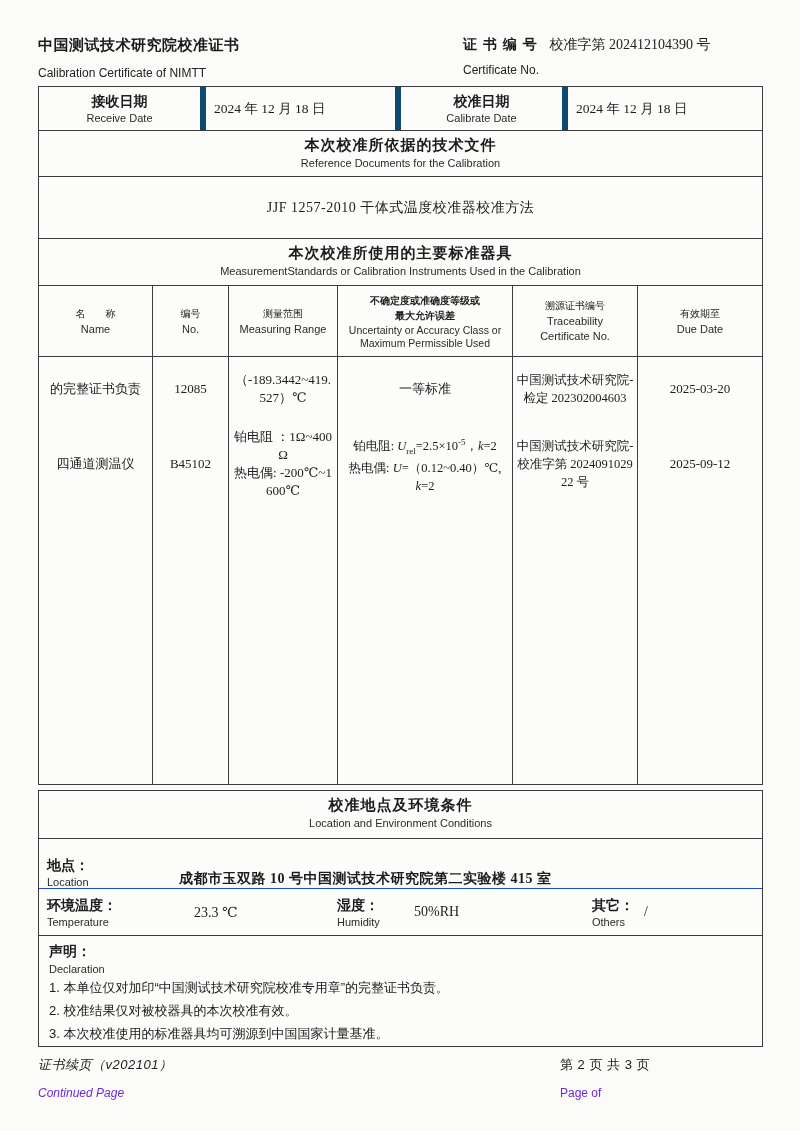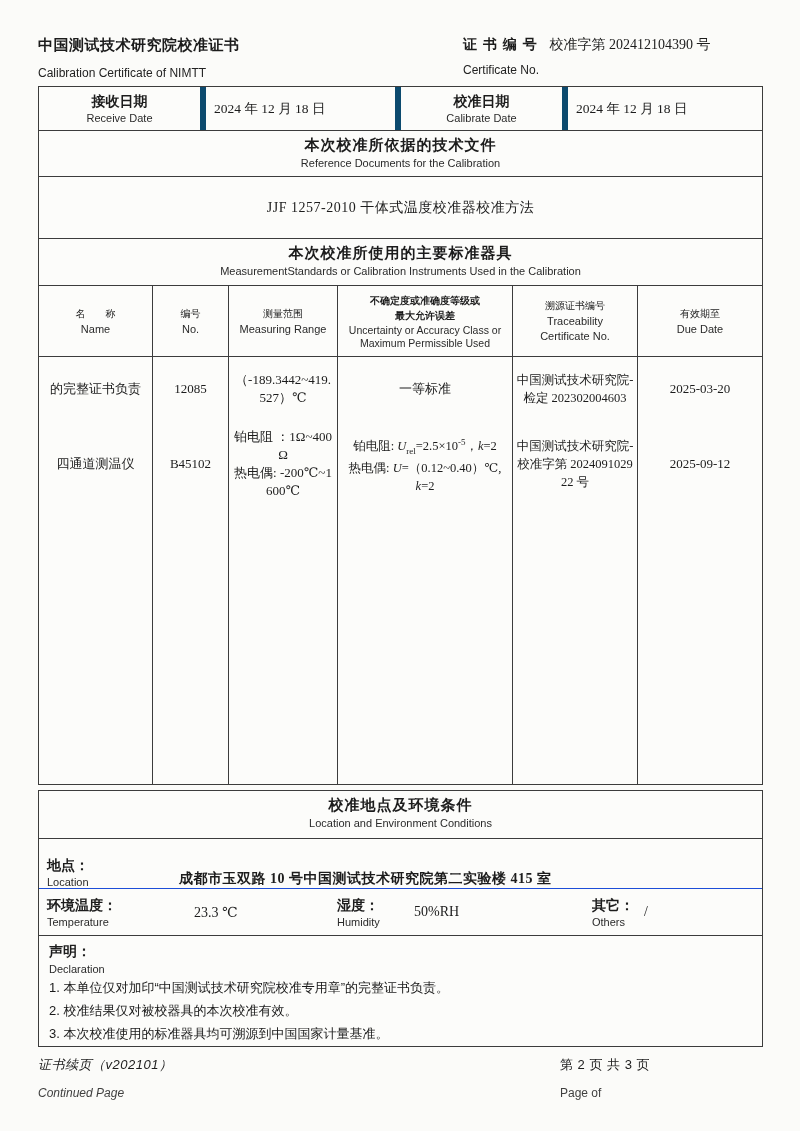"Continued Page" .foot-en { color: #404040 -> #6d28d9 }
